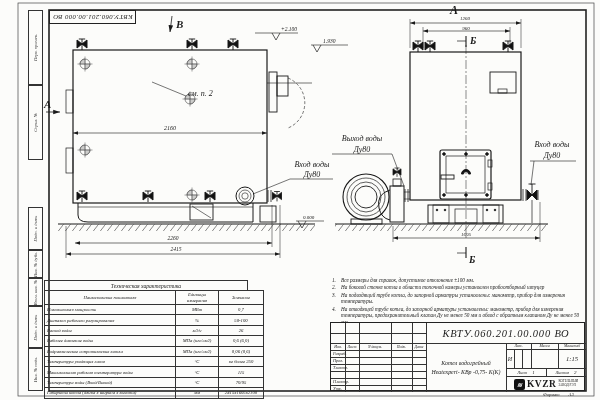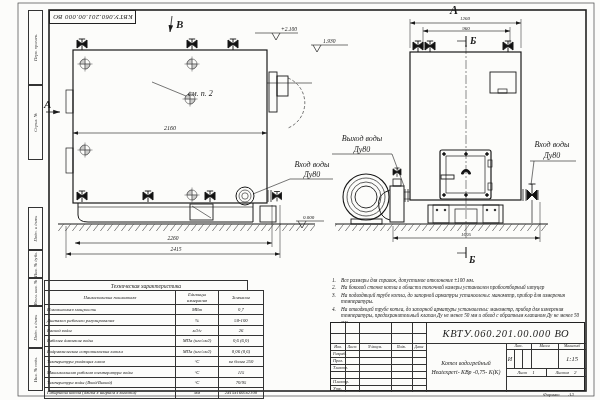"KVZR" div.cell { html: none -> <div> <div>≋</div> <span>KVZR</span> <span> <span>КОТЕЛЬНЫЙ</span> <span>ЗАВОД РЭП</span> </span> </div> }
